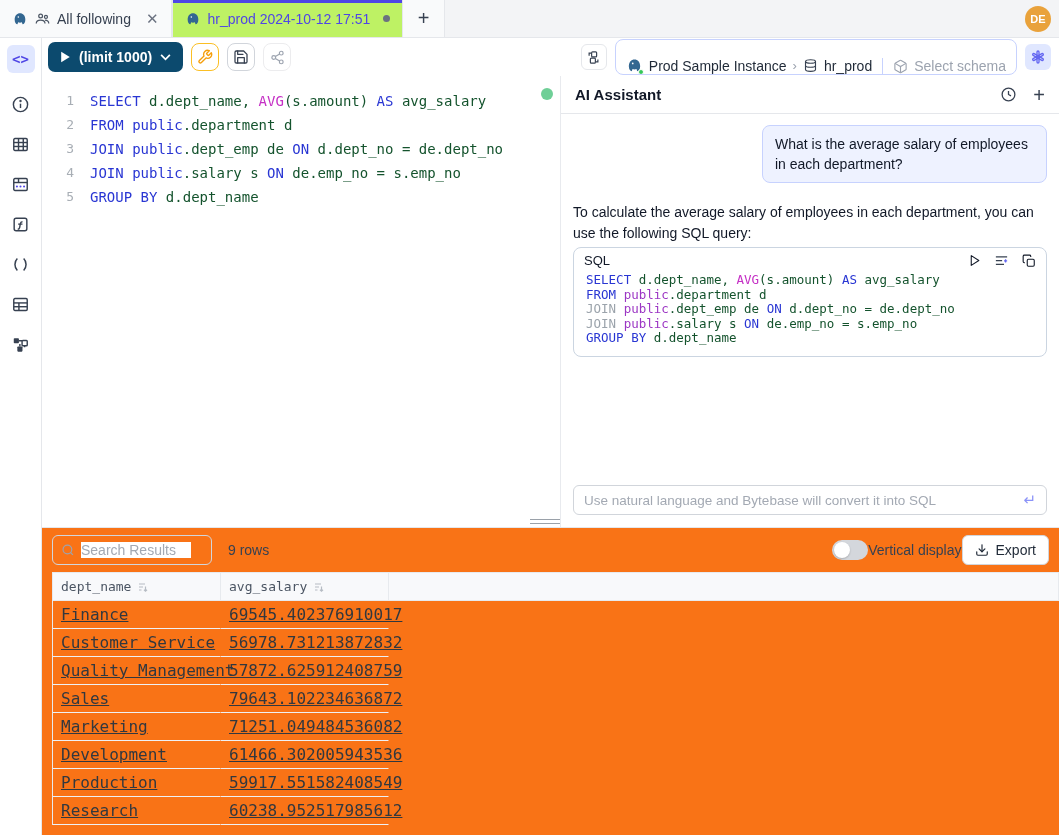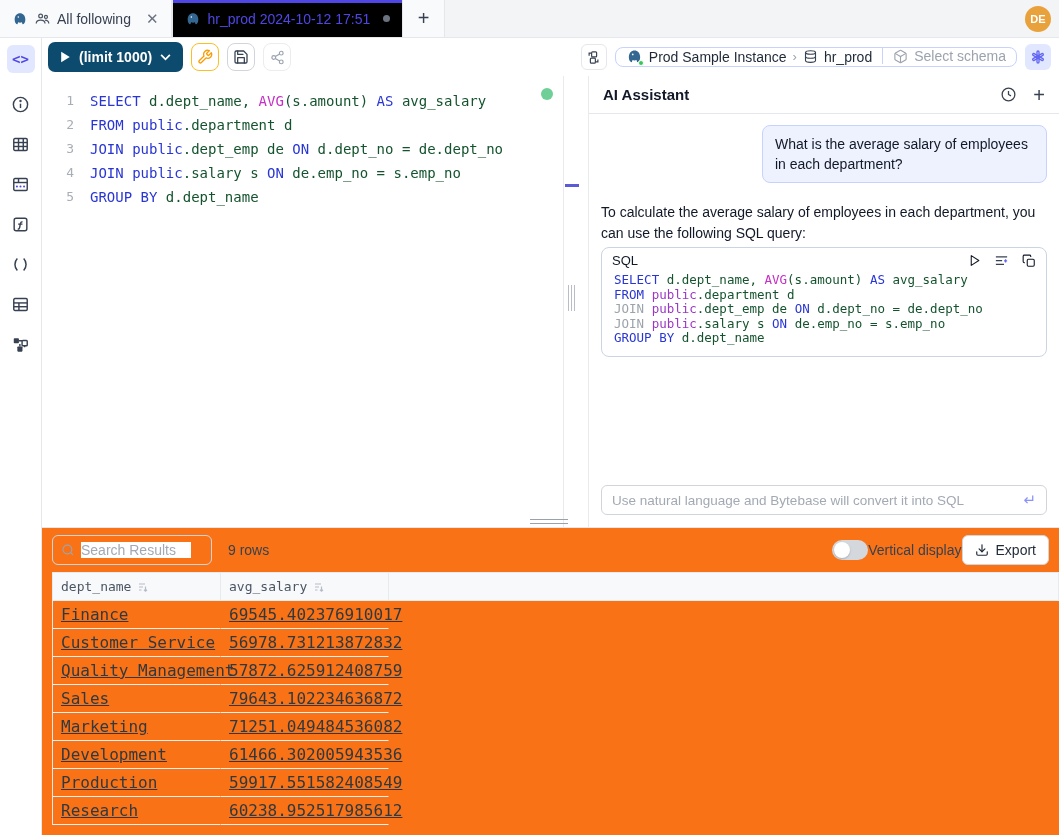"hr_prod 2024-10-12 17:51" .tab.active { background: #000000 -> #bef264 }
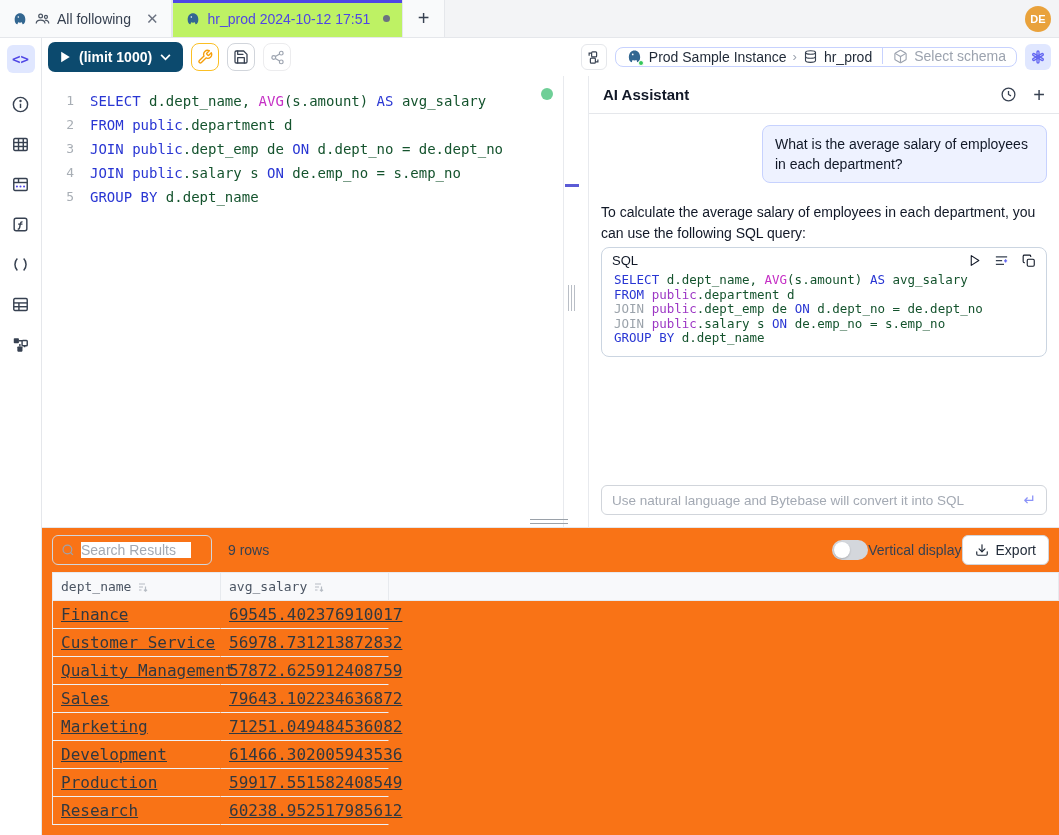"Prod Sample Instance" .conn-pill { align-items: flex-start -> flex-end; height: 20px -> 36px }
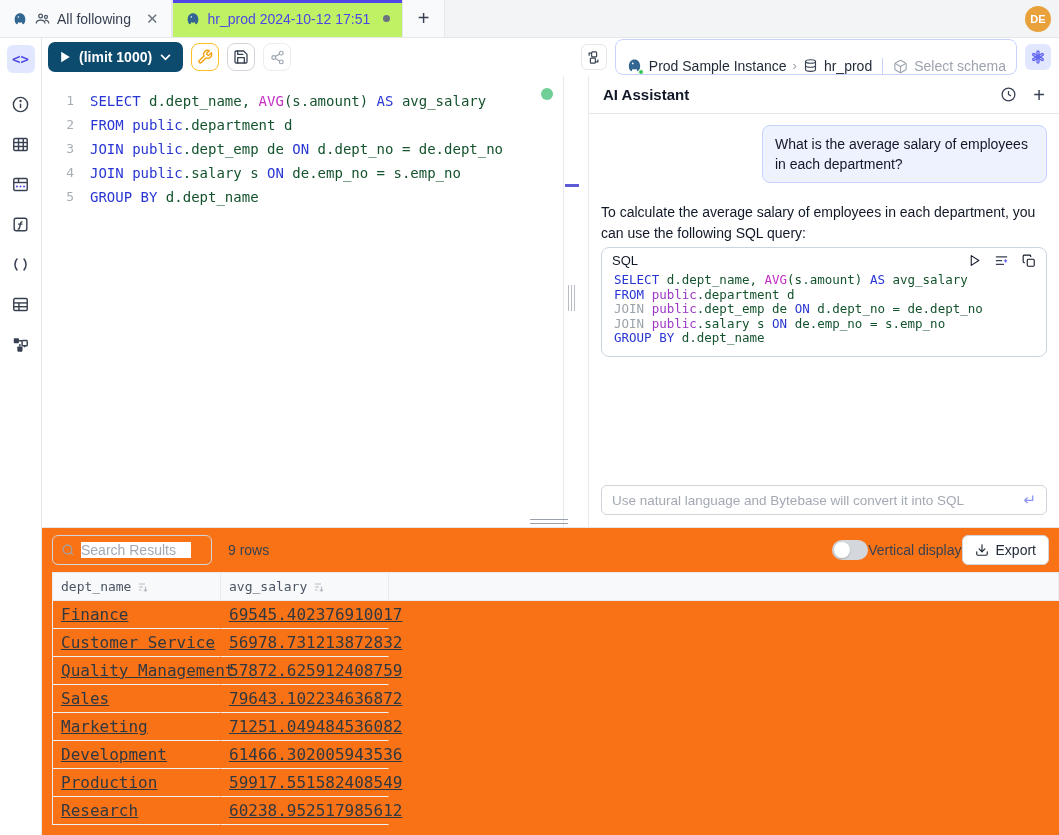"AI Assistant" .ai-panel { left: 588px -> 560px }
